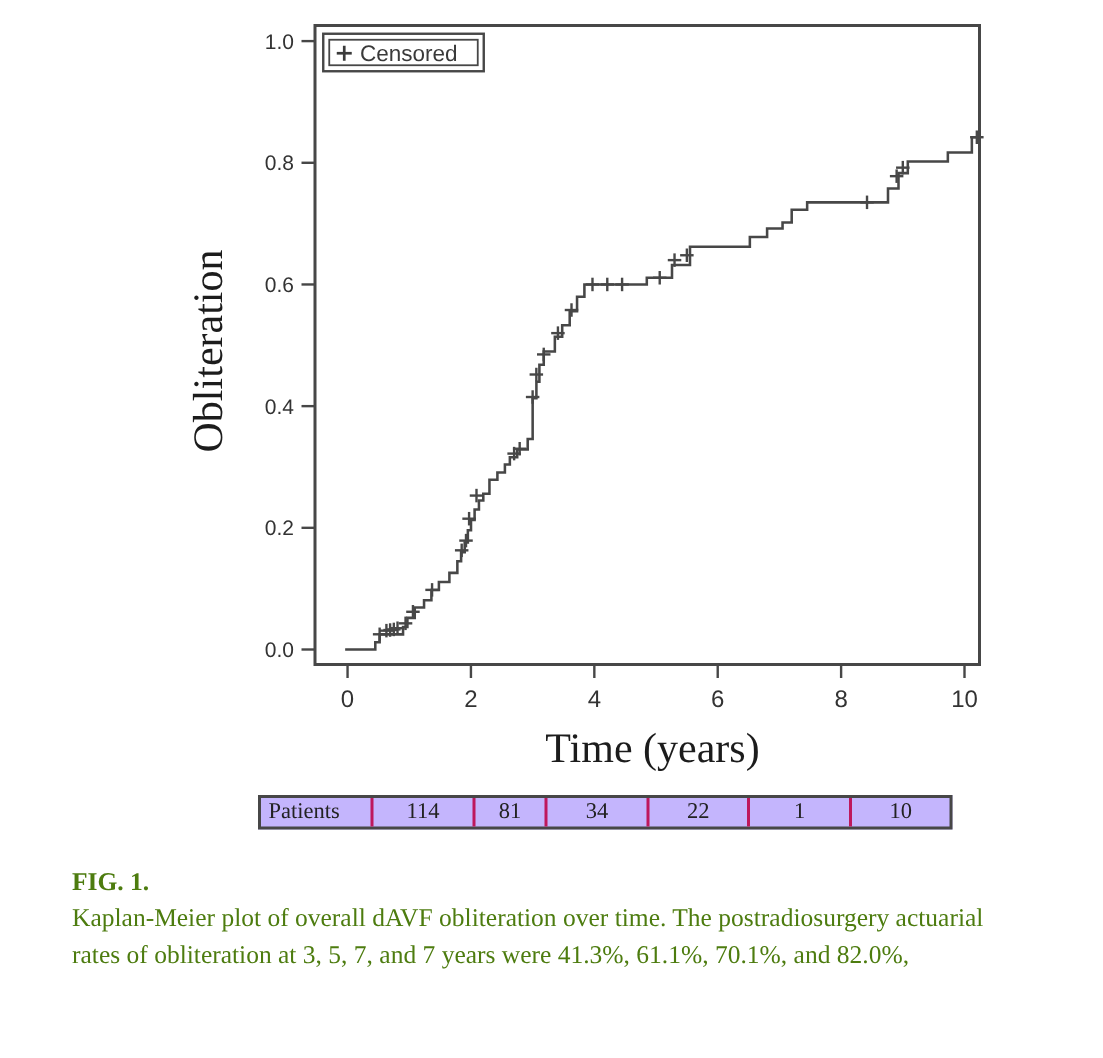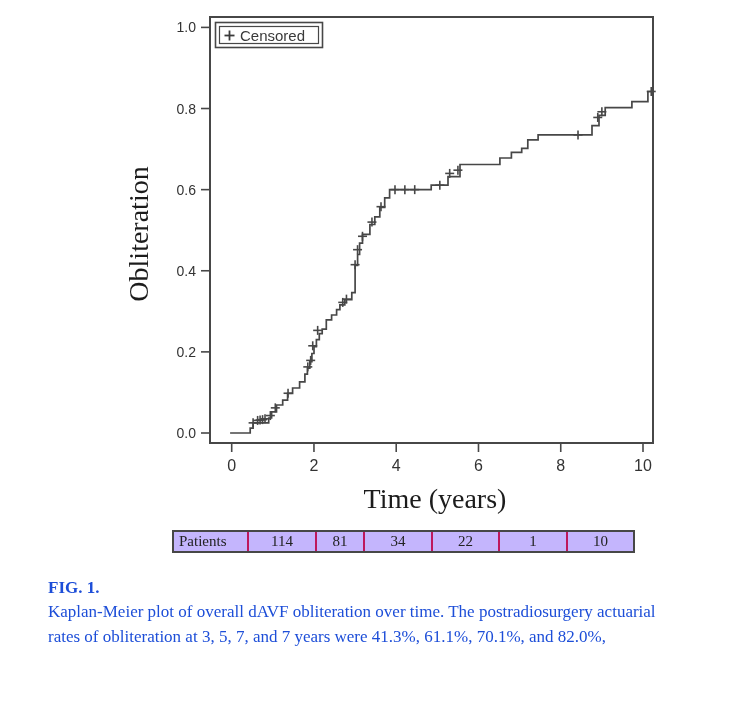"FIG. 1." #caption { color: #1d4ed8 -> #4d7c0f }
